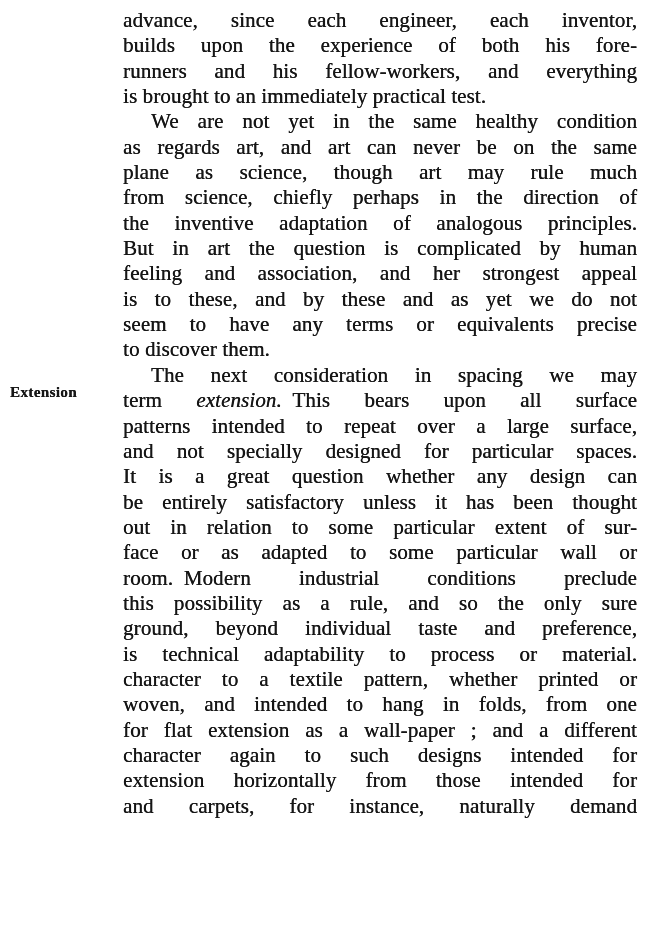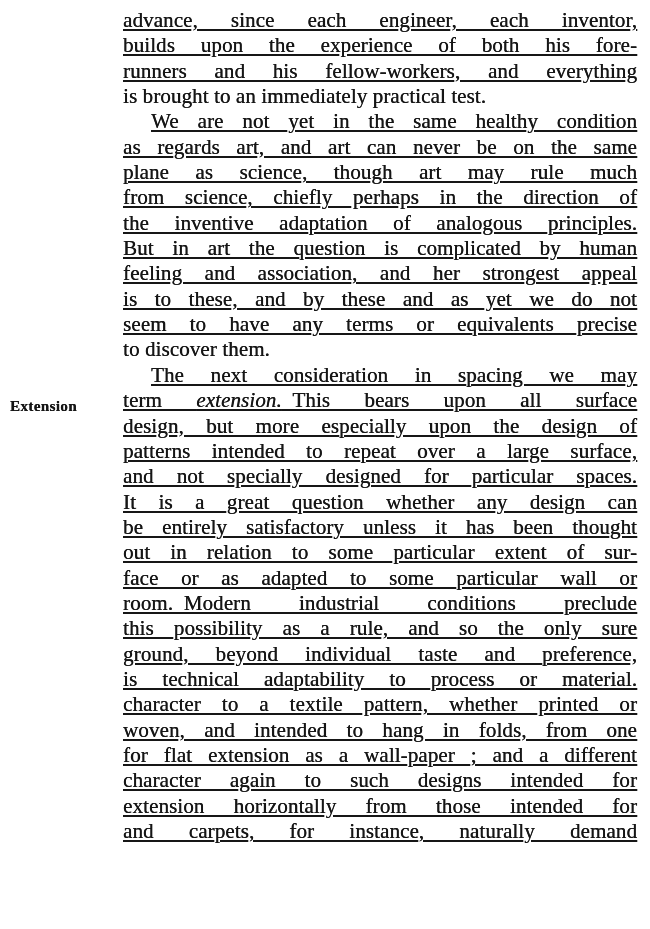"advance, since each engineer, each" .line.just { text-decoration: underline -> none }
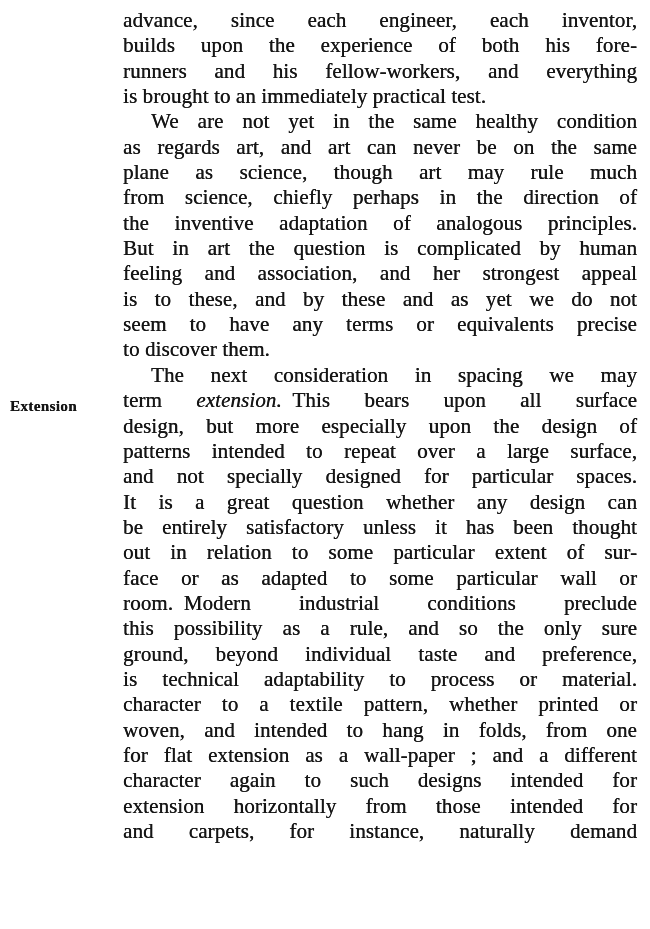"Extension" .margin-note { top: 398px -> 384px }
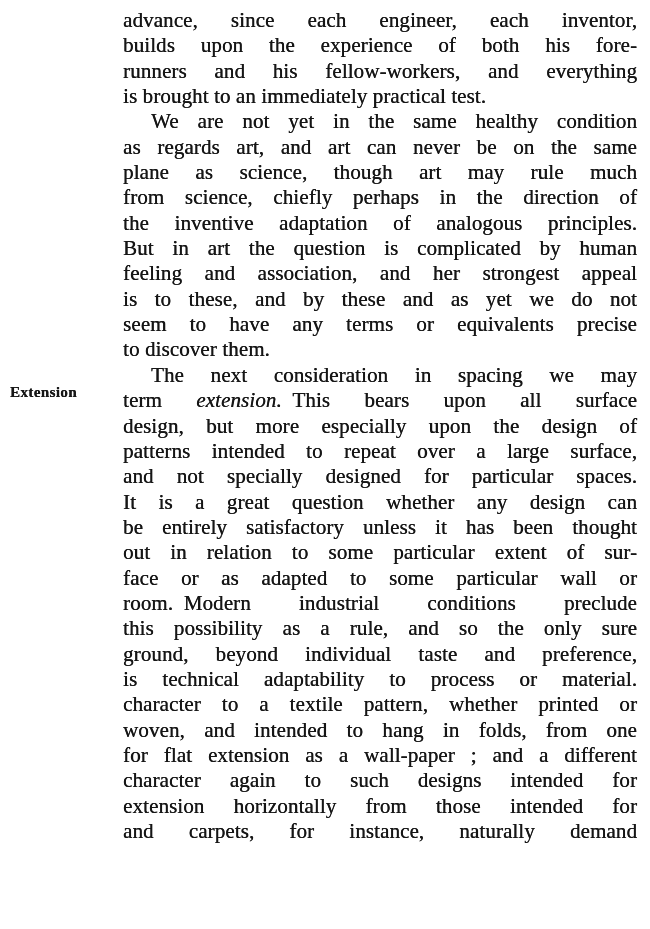"design, but more especially upon" div.line { html: <div><span>design, but more especially upon the design of</span></div> -> none }
